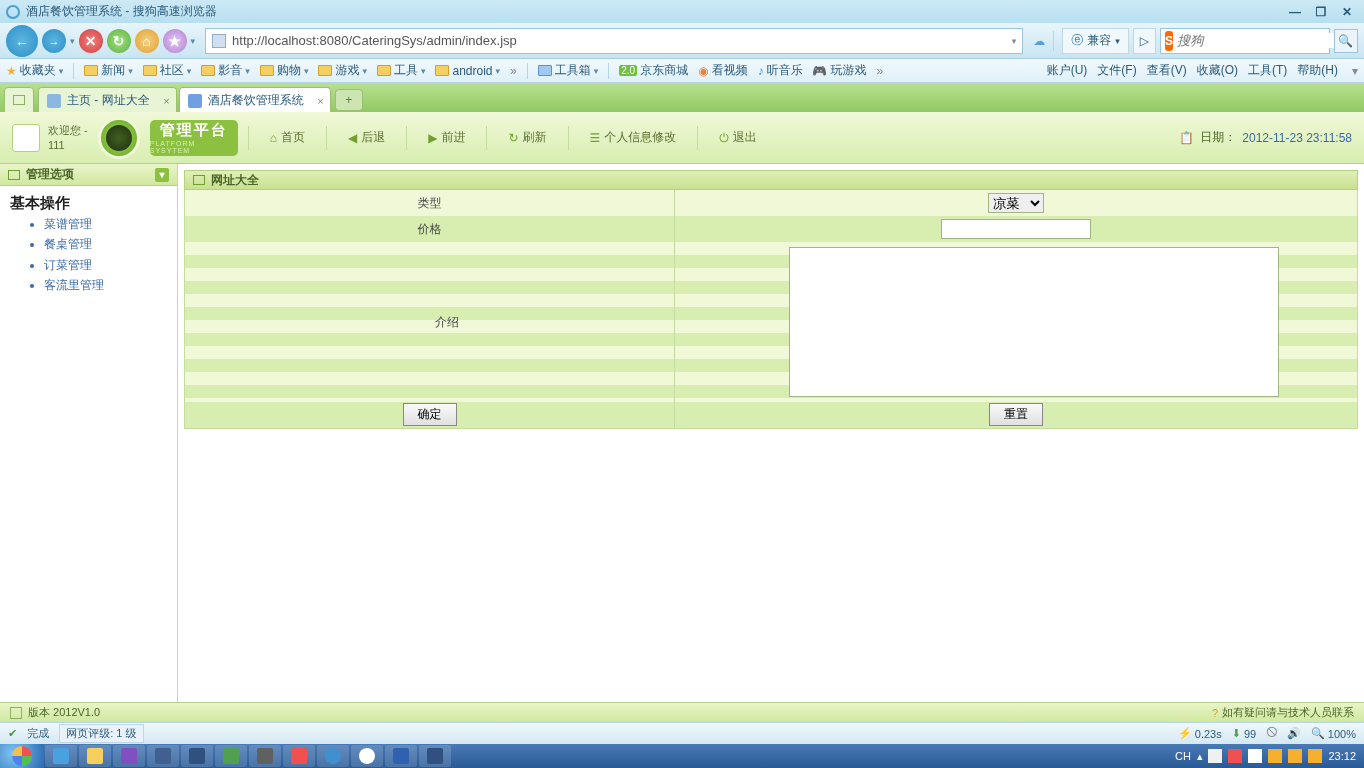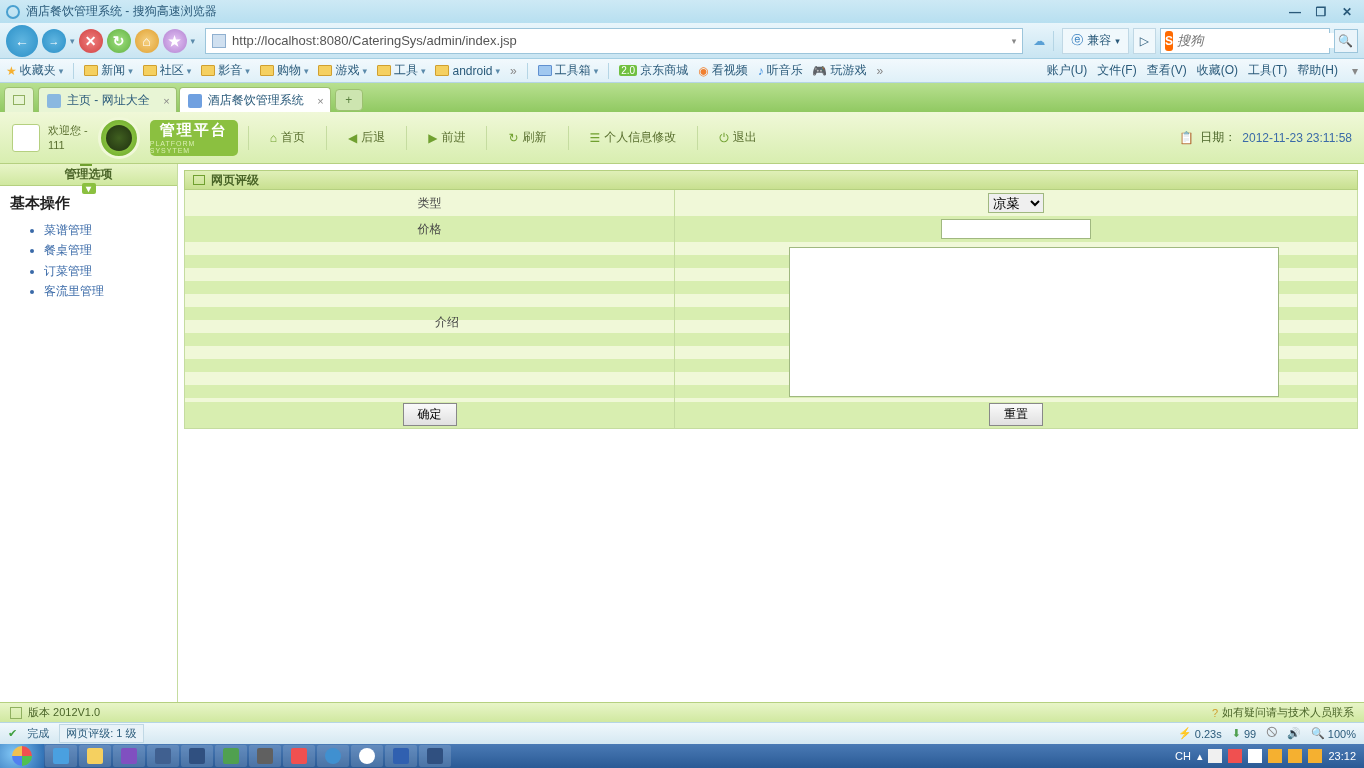"管理选项" .side-hd { flex-direction: column -> none }
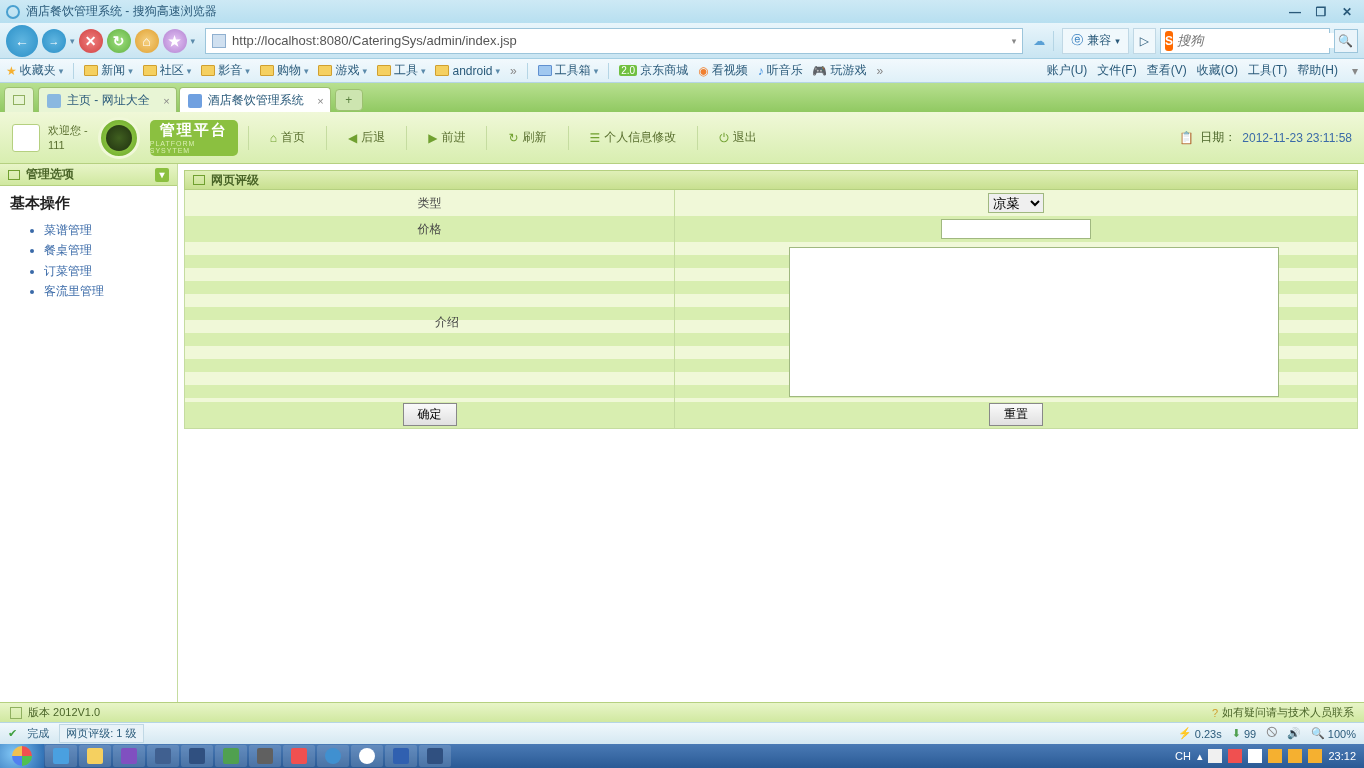"网页评级" span { text: 页评级 -> 址大全 }
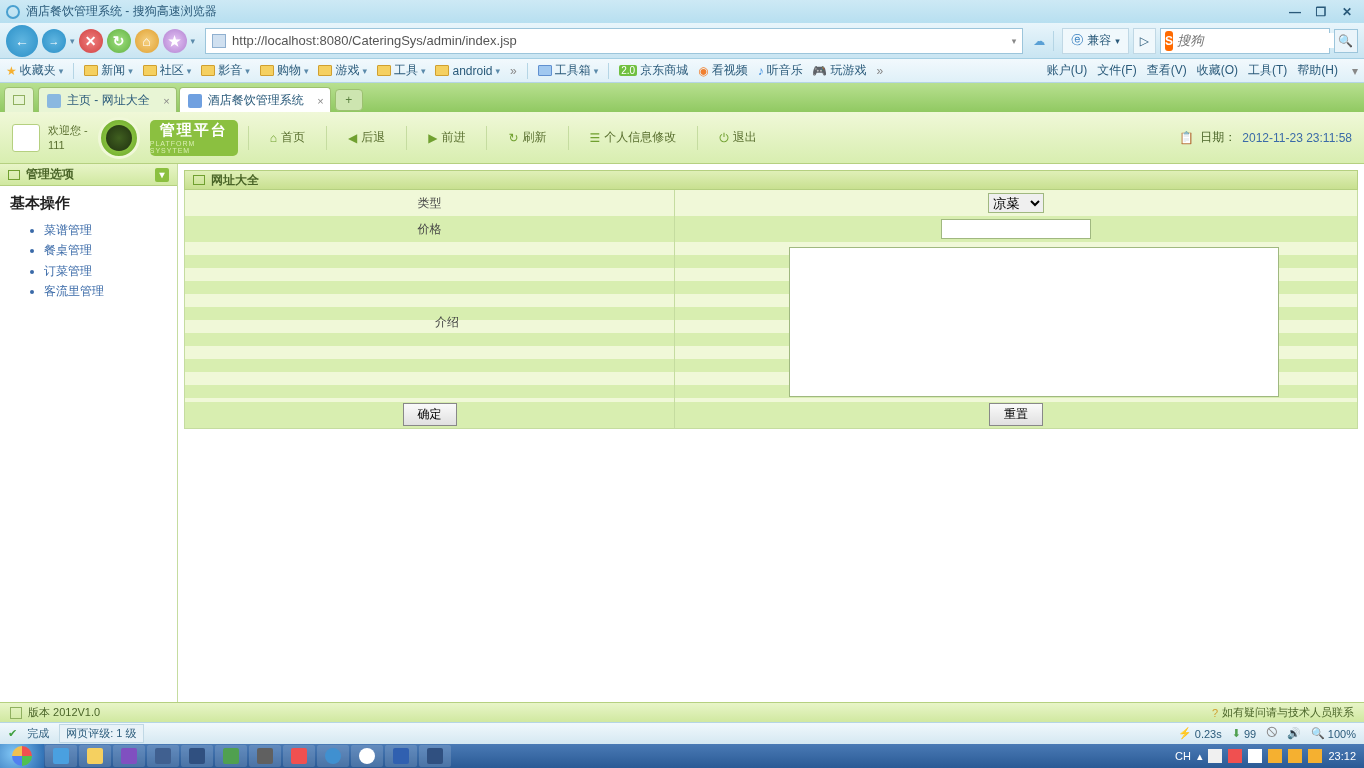"基本操作" .side-sec h3 { margin-bottom: 7px -> 1px }
